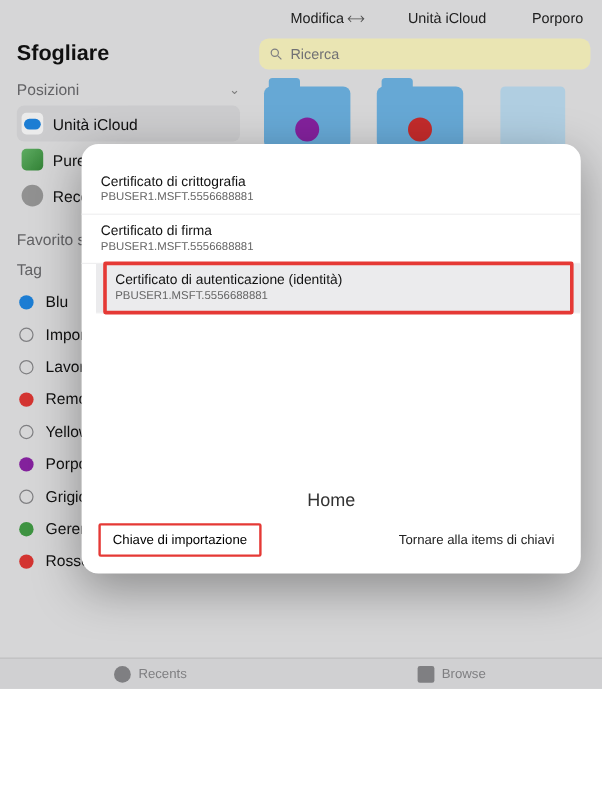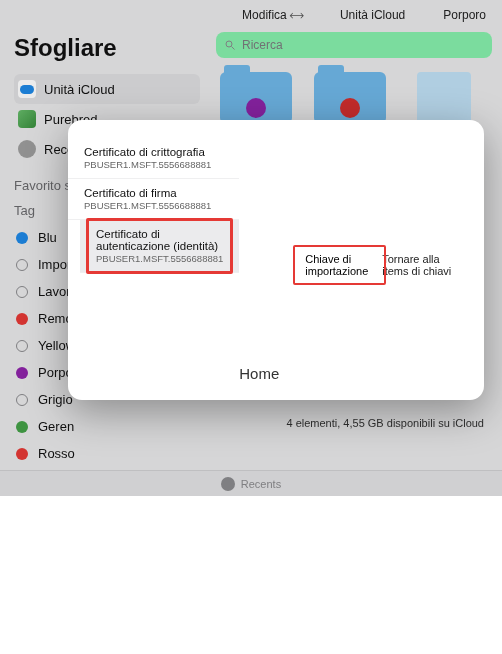"Modifica" .root { height: 496px -> 574px }
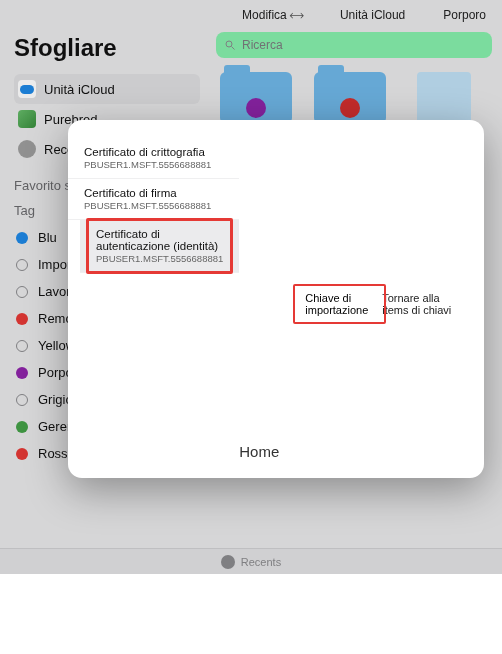"Sfogliare" .title { font-size: 24px -> 18px }
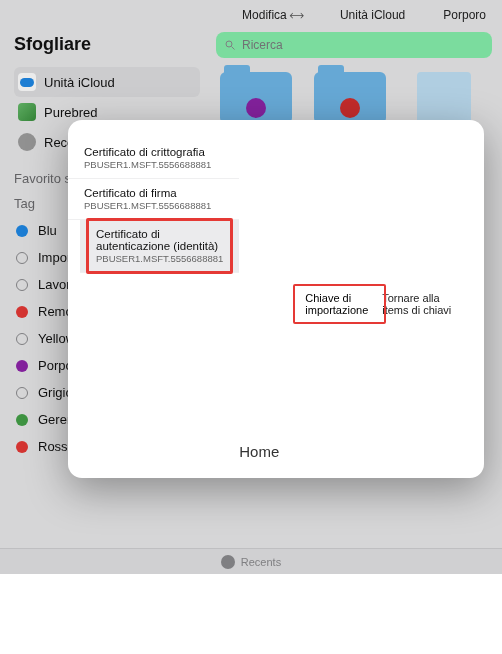"Ricerca" .searchbar { background: #86efac -> #fef9c3 }
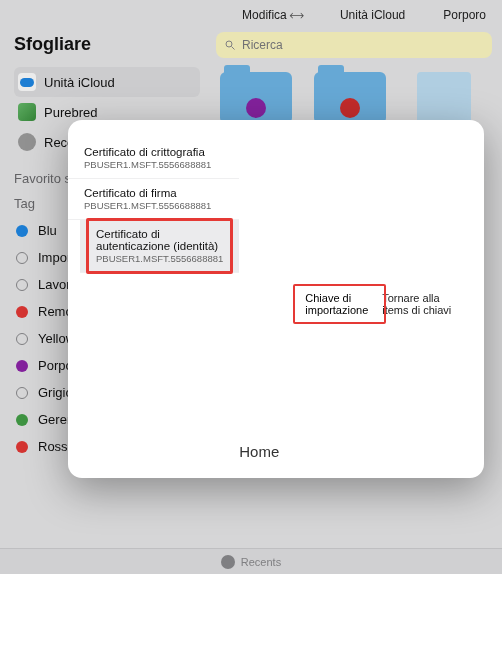"Posizioni" div.section-hdr { html: none -> <div> <span>Posizioni</span> <span>⌄</span> </div> }
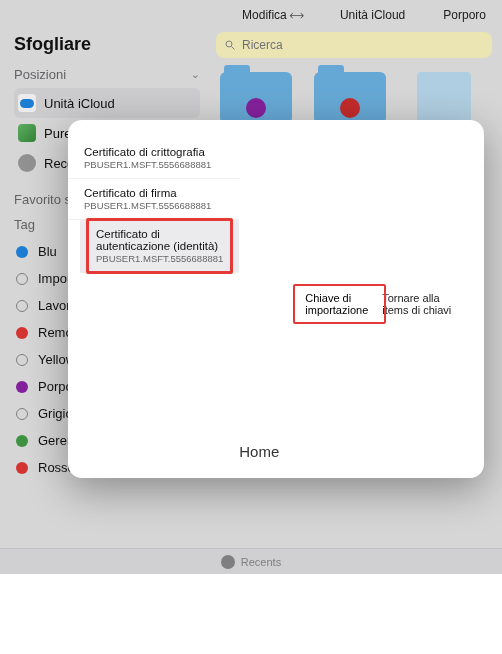"Certificato di crittografia" .modal { flex-direction: row -> column }
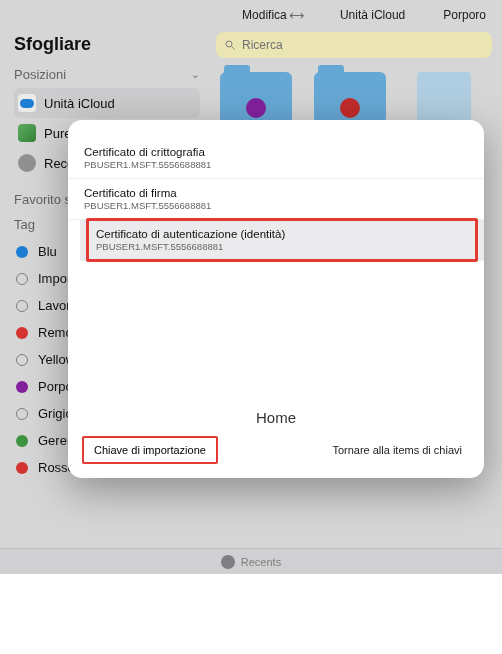"Browse" div.bb-item { html: none -> <div> <span></span> <span>Browse</span> </div> }
